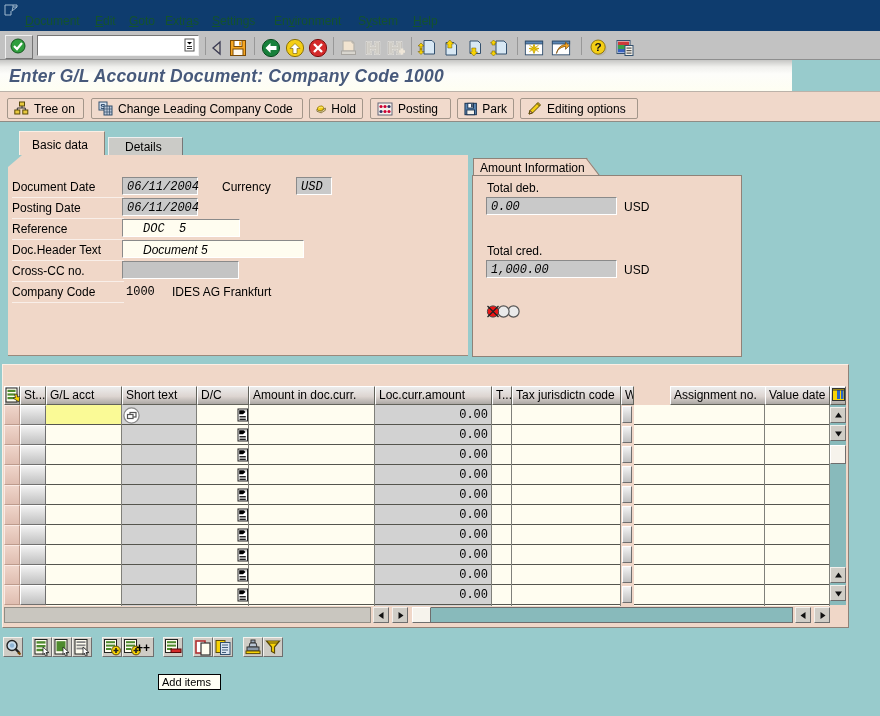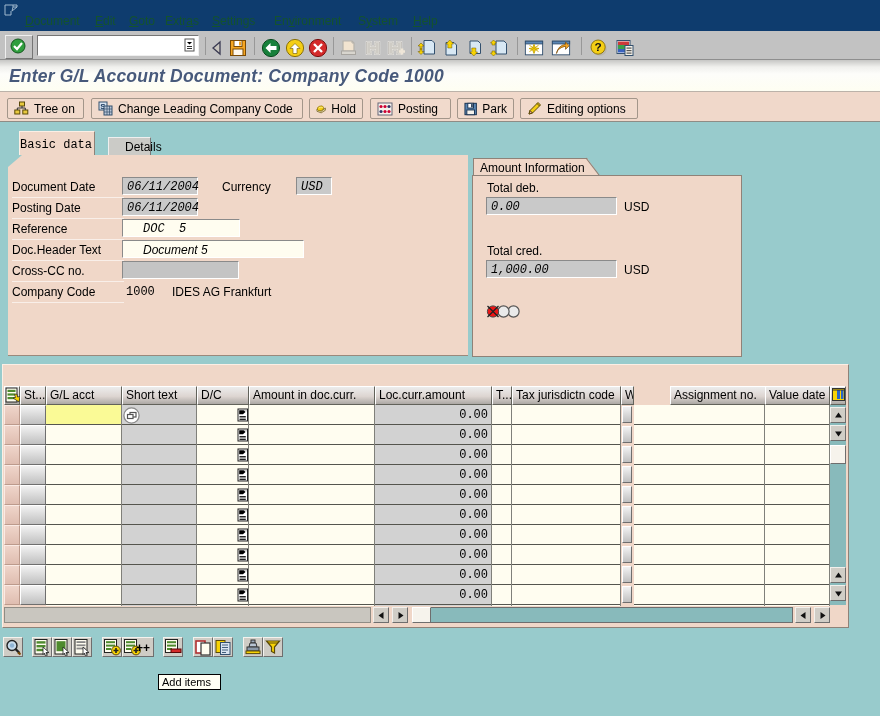"Enter G/L Account Document: Company" #titleband { width: 880px -> 792px }
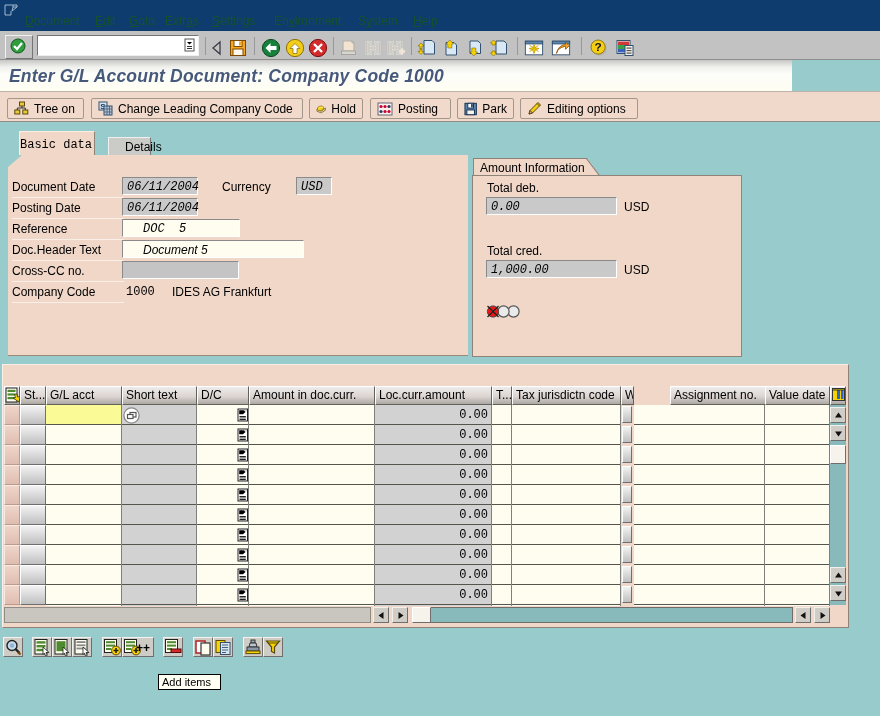"Basic data" .tab-active { font-family: Liberation Mono, monospace -> none; padding: 6px 0 0 0 -> 6px 0 0 12px; width: 76px -> 86px }
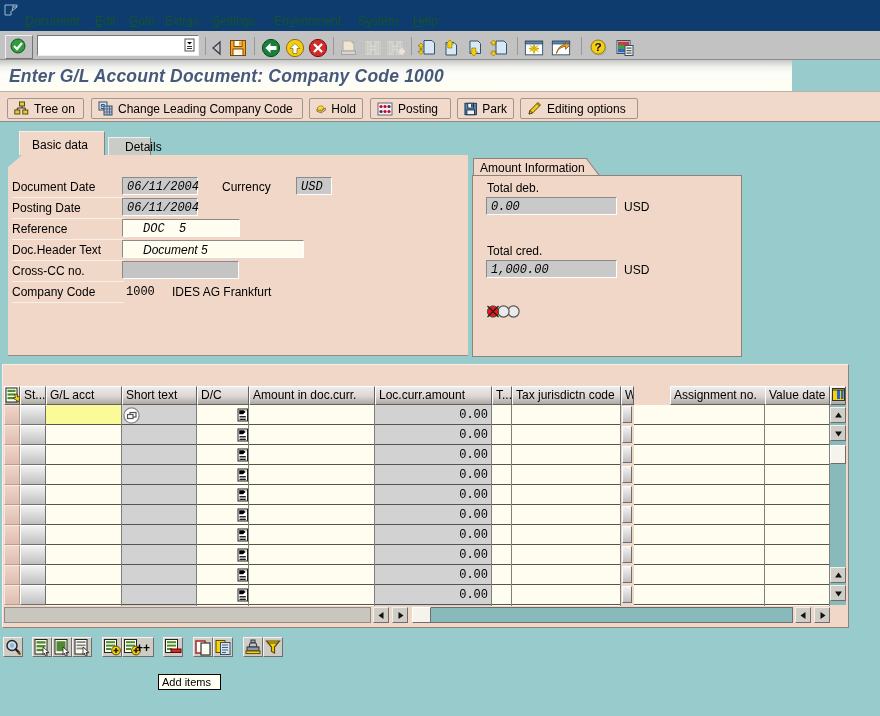"Details" .tab-inactive { width: 43px -> 75px }
